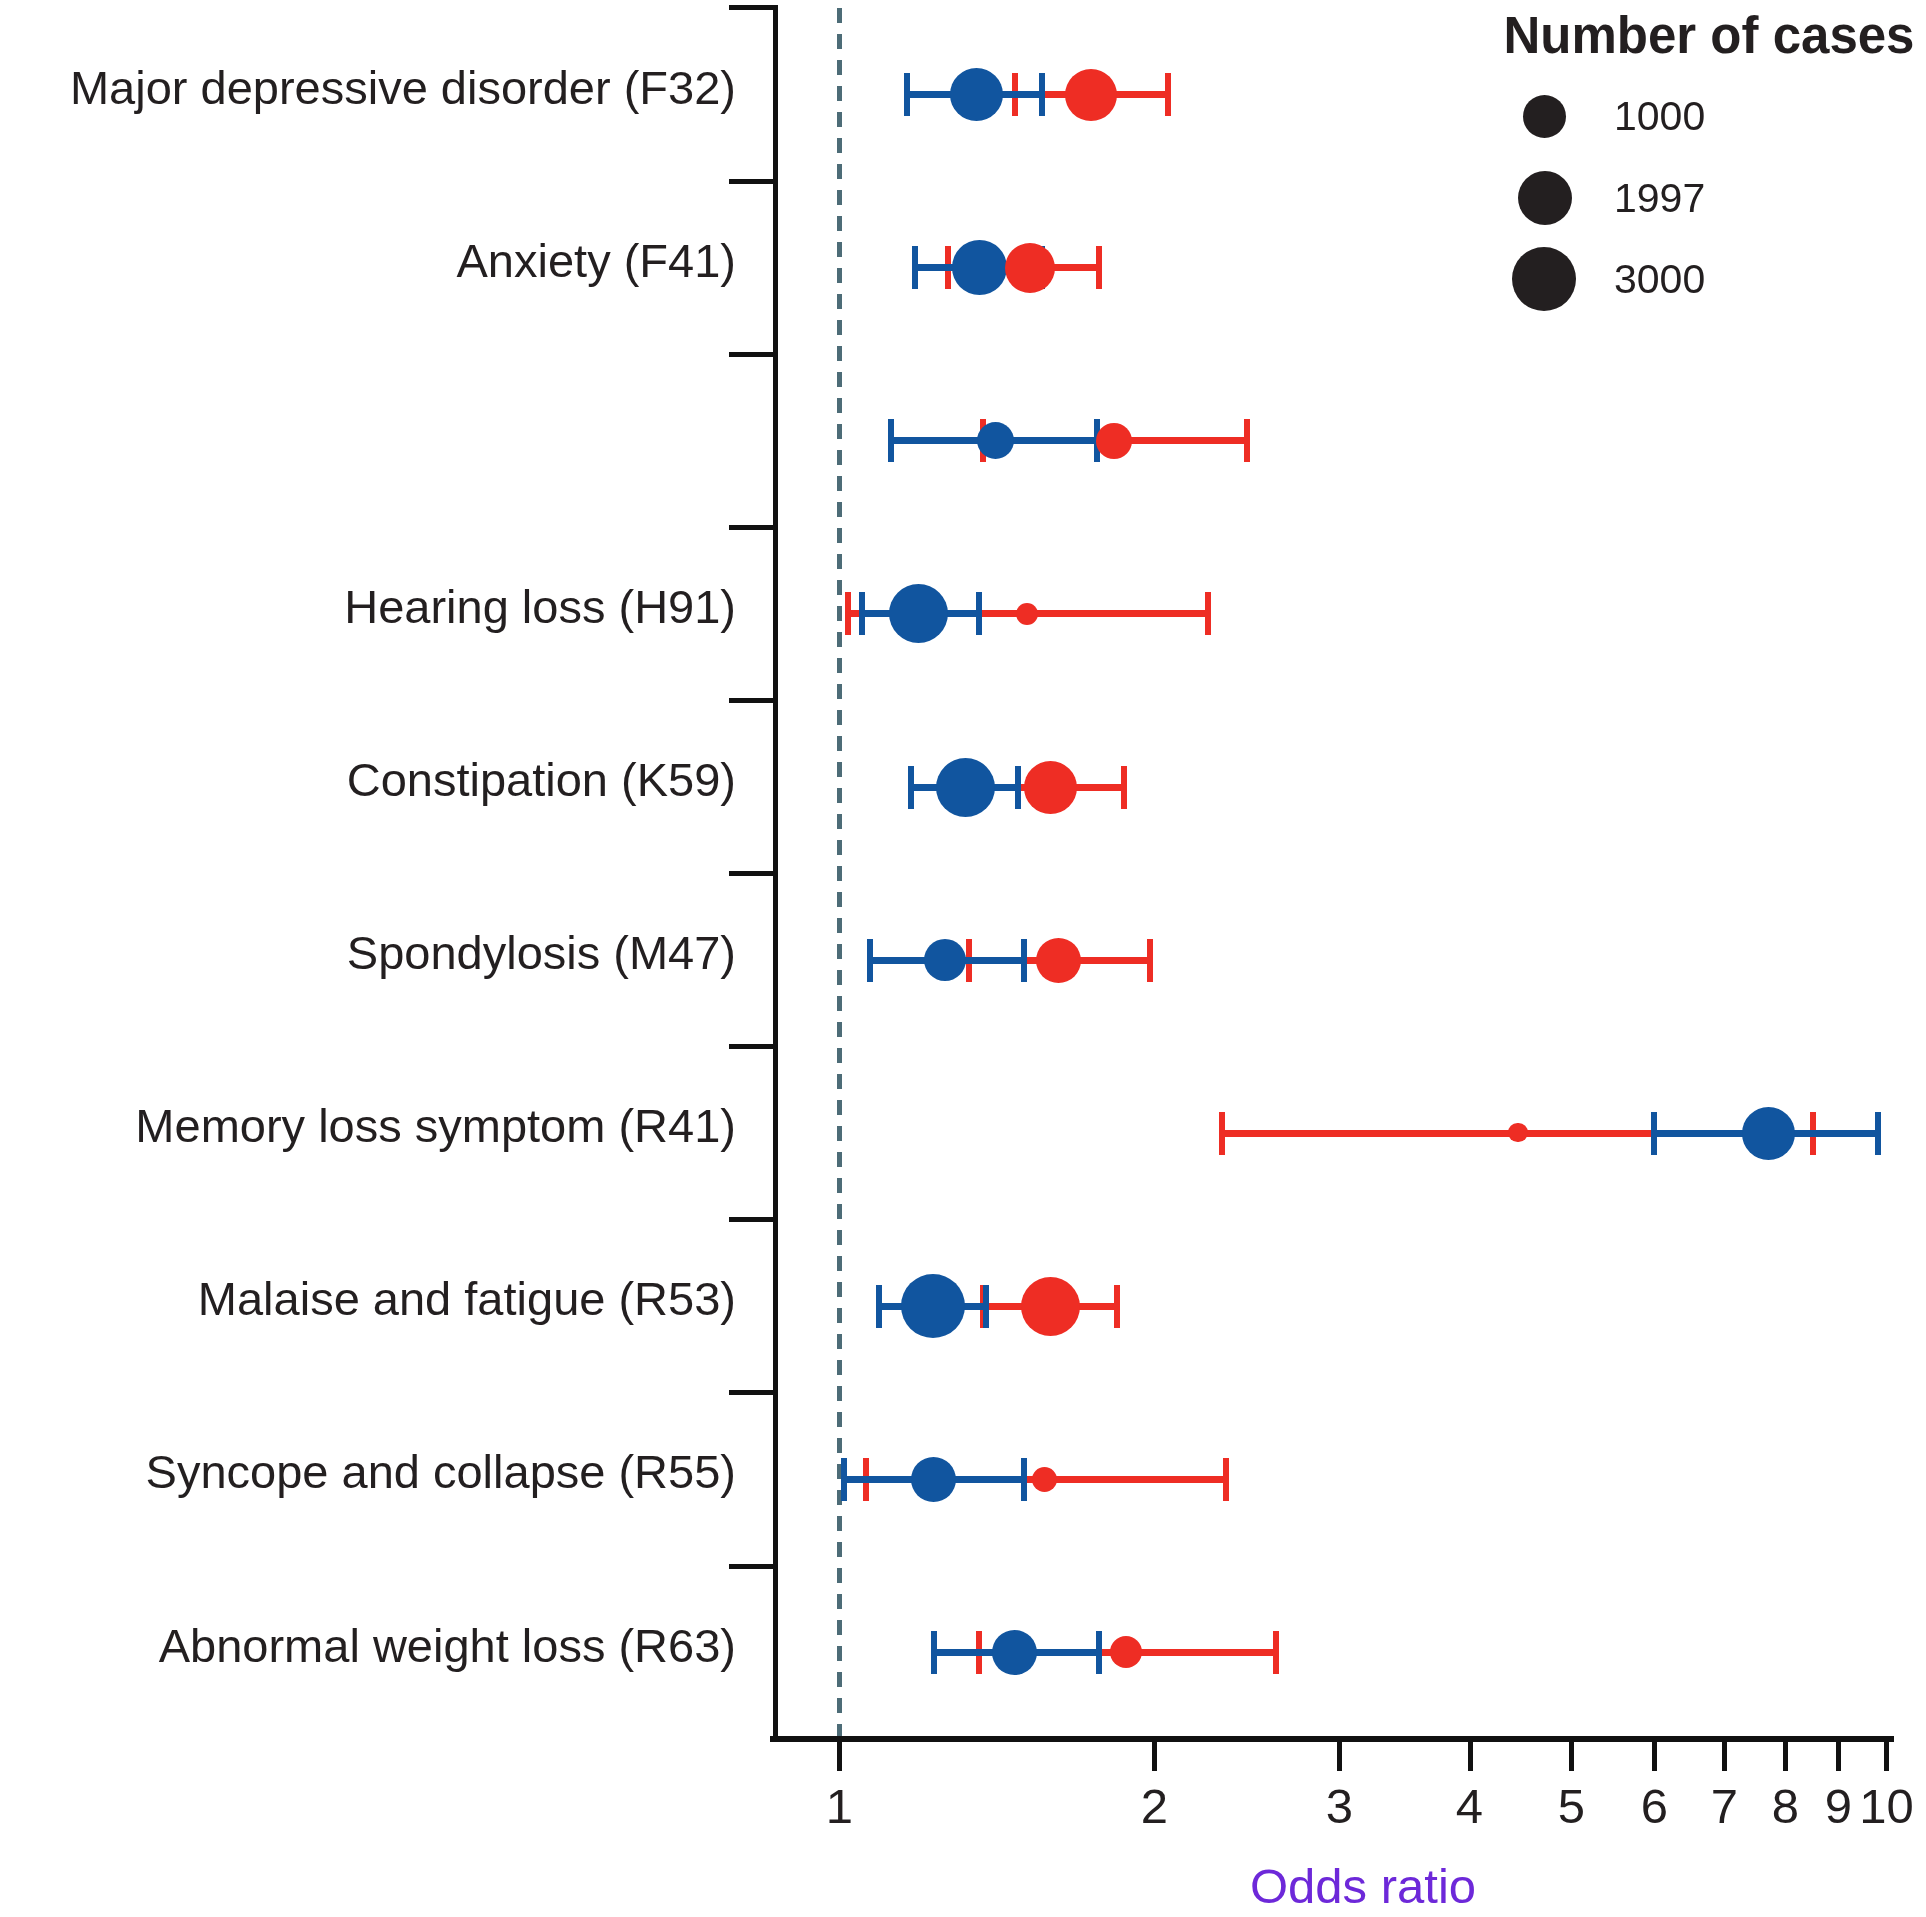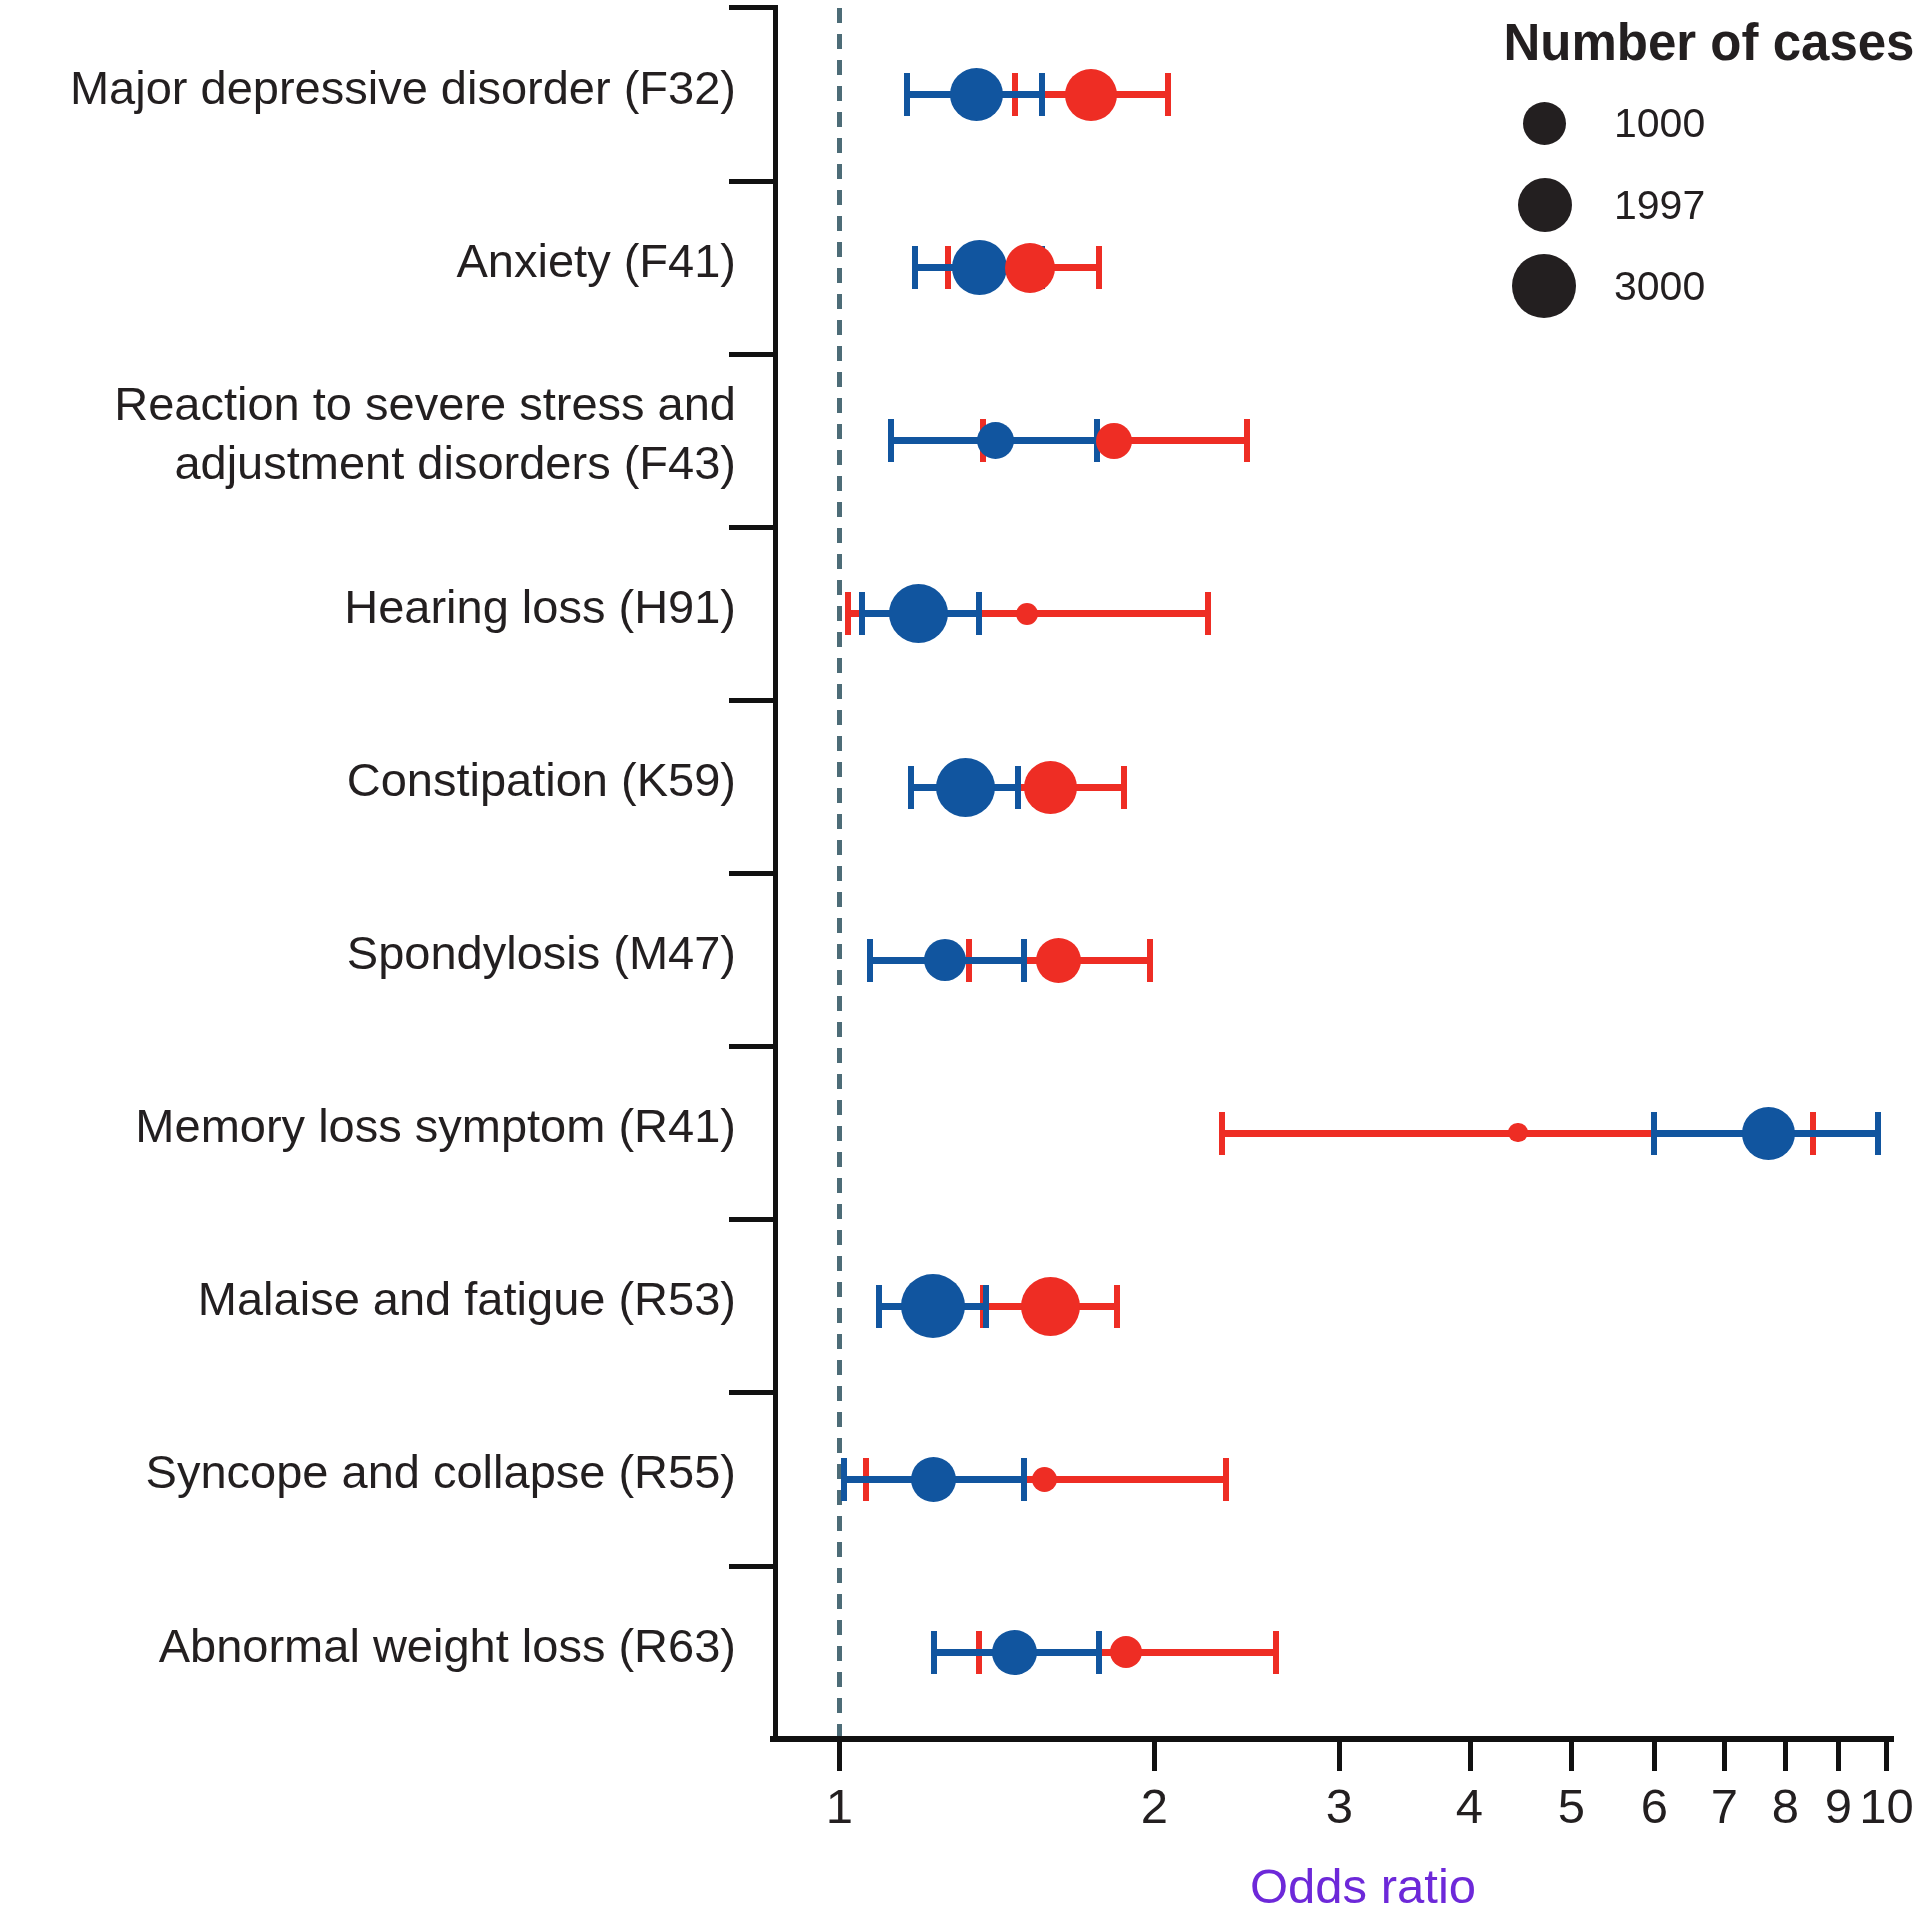"Number of cases" #legend { top: 8px -> 1px }
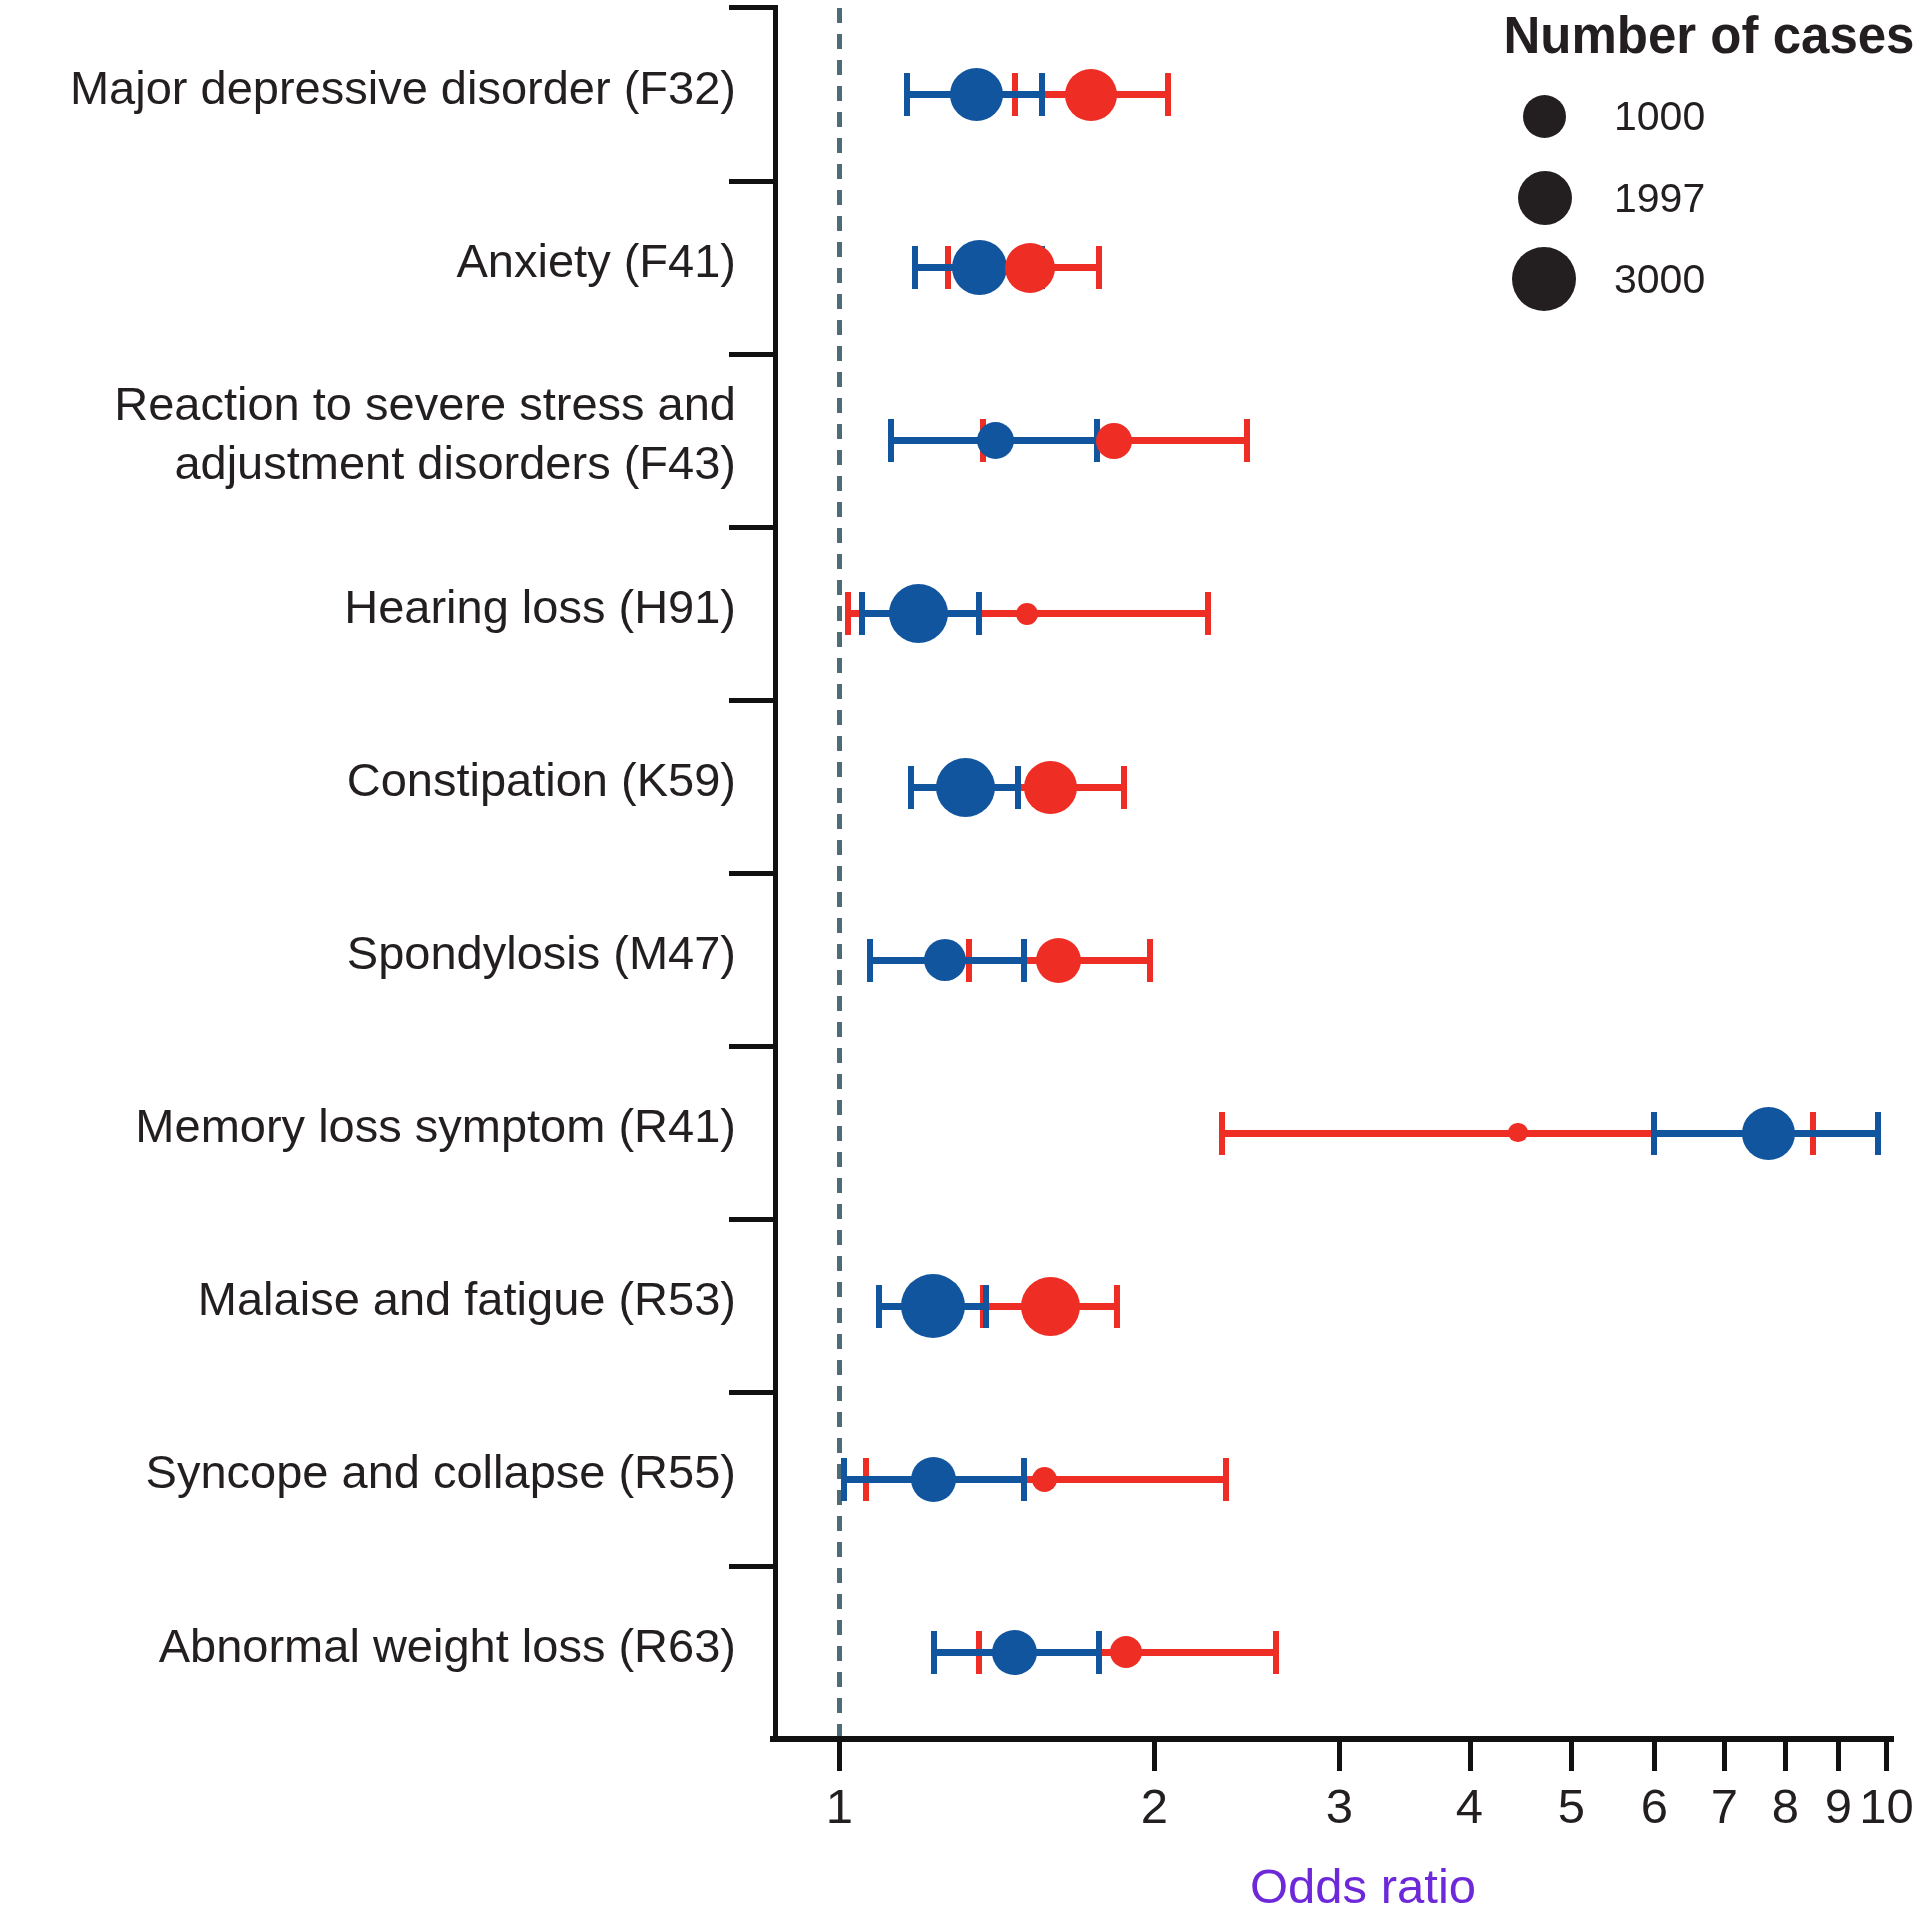"Reaction to severe stress and" div.cat-label { html: <div>Reaction to severe stress and adjustment disorders (F43)</div> -> none }
